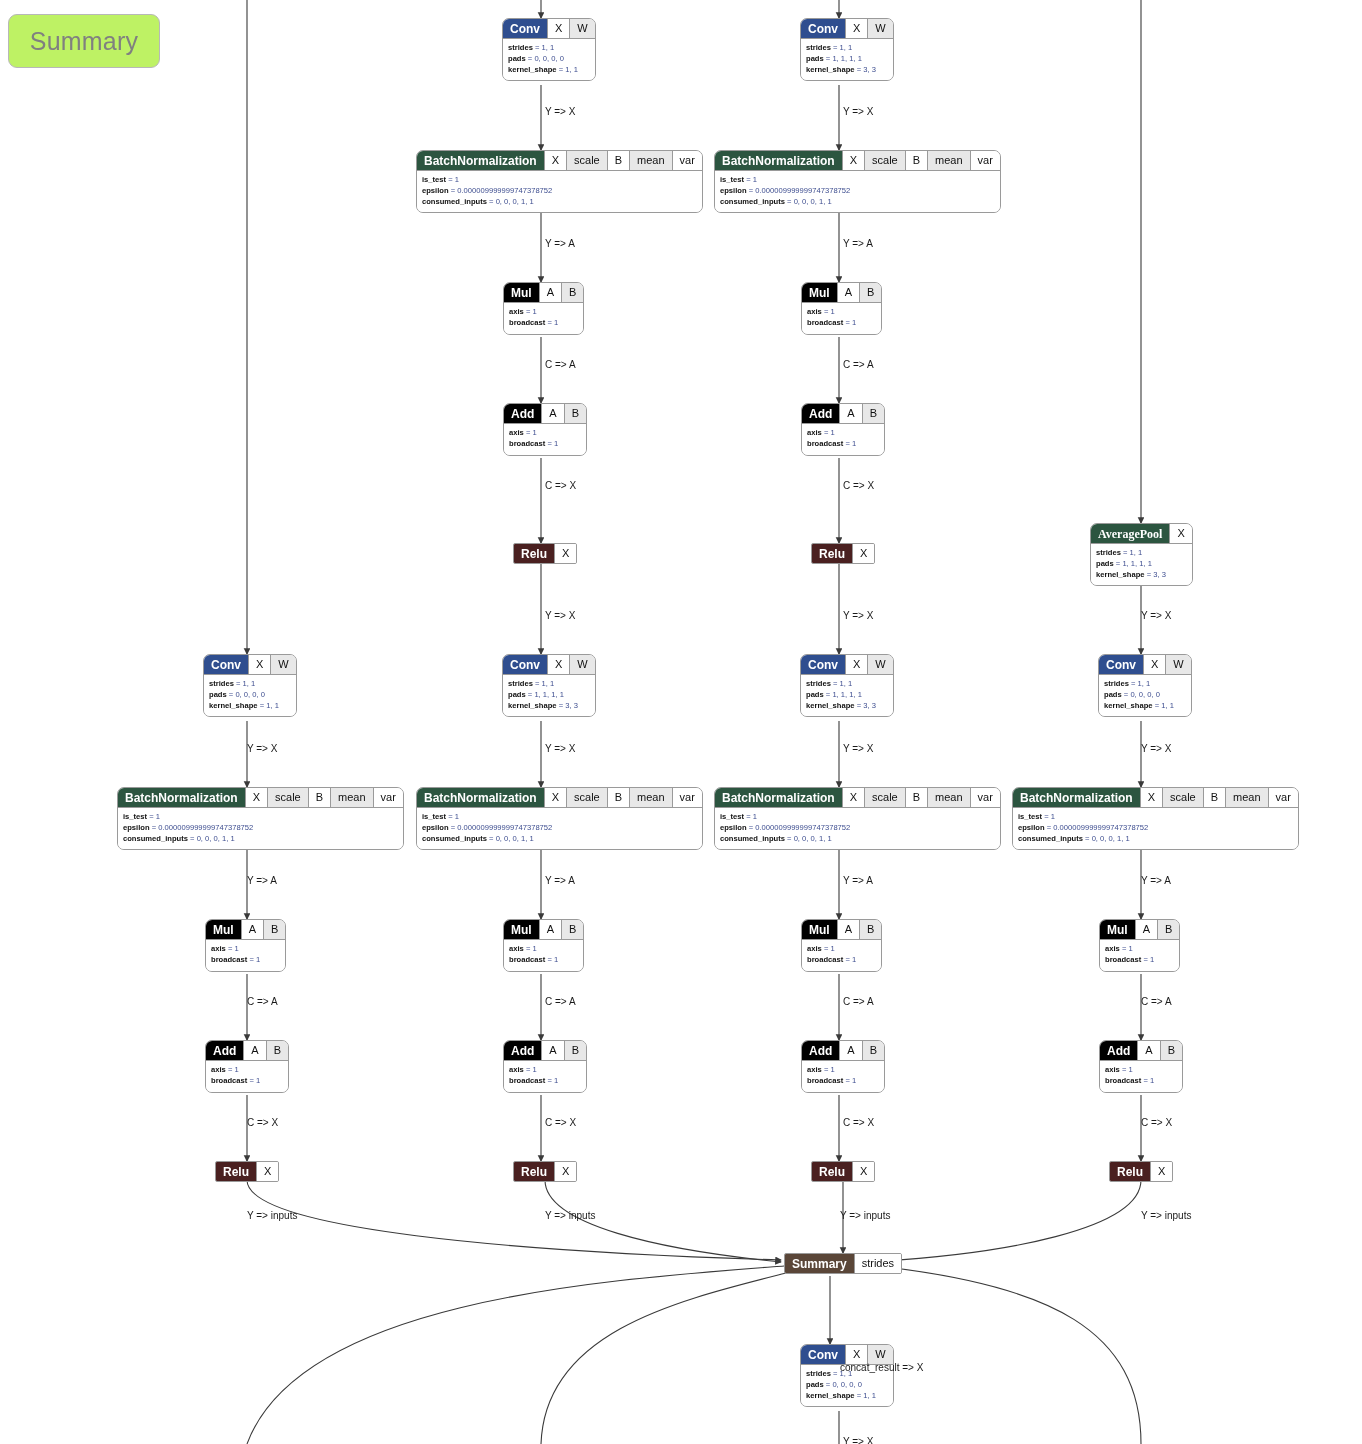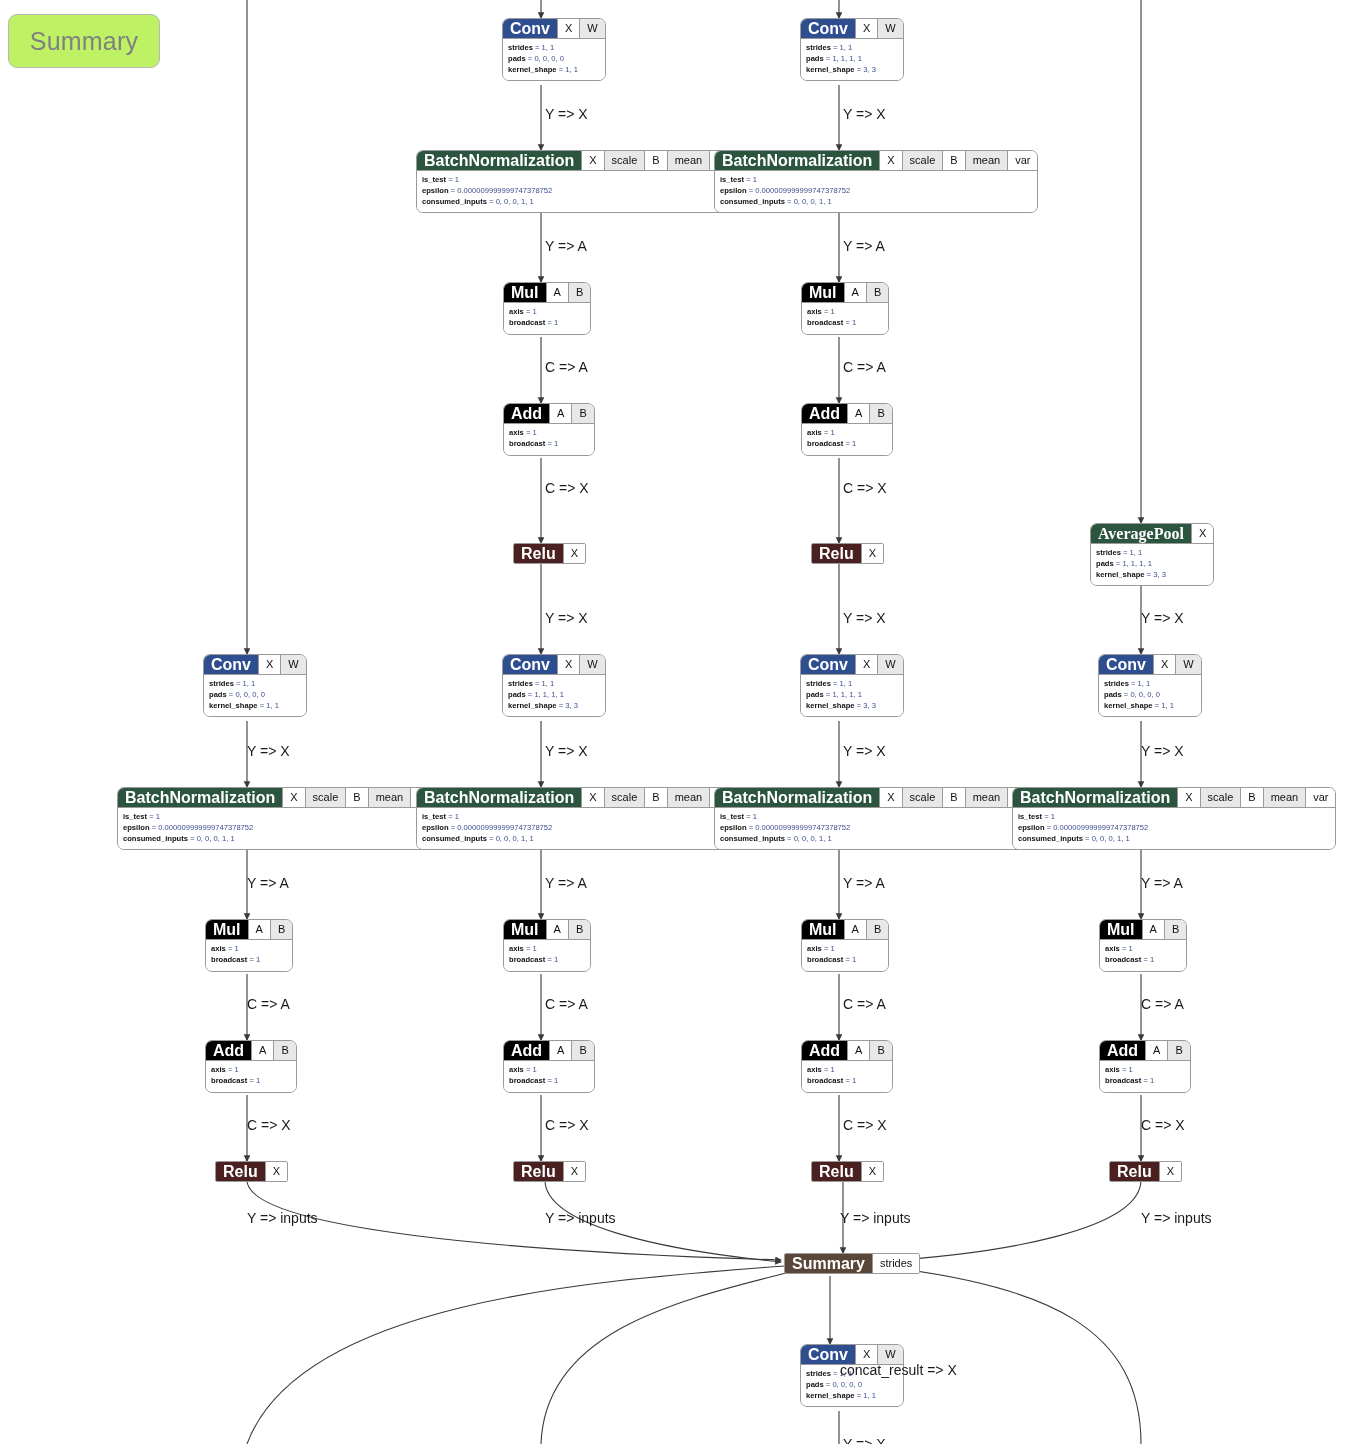"Conv" .op-name { font-size: 16px -> 12px }
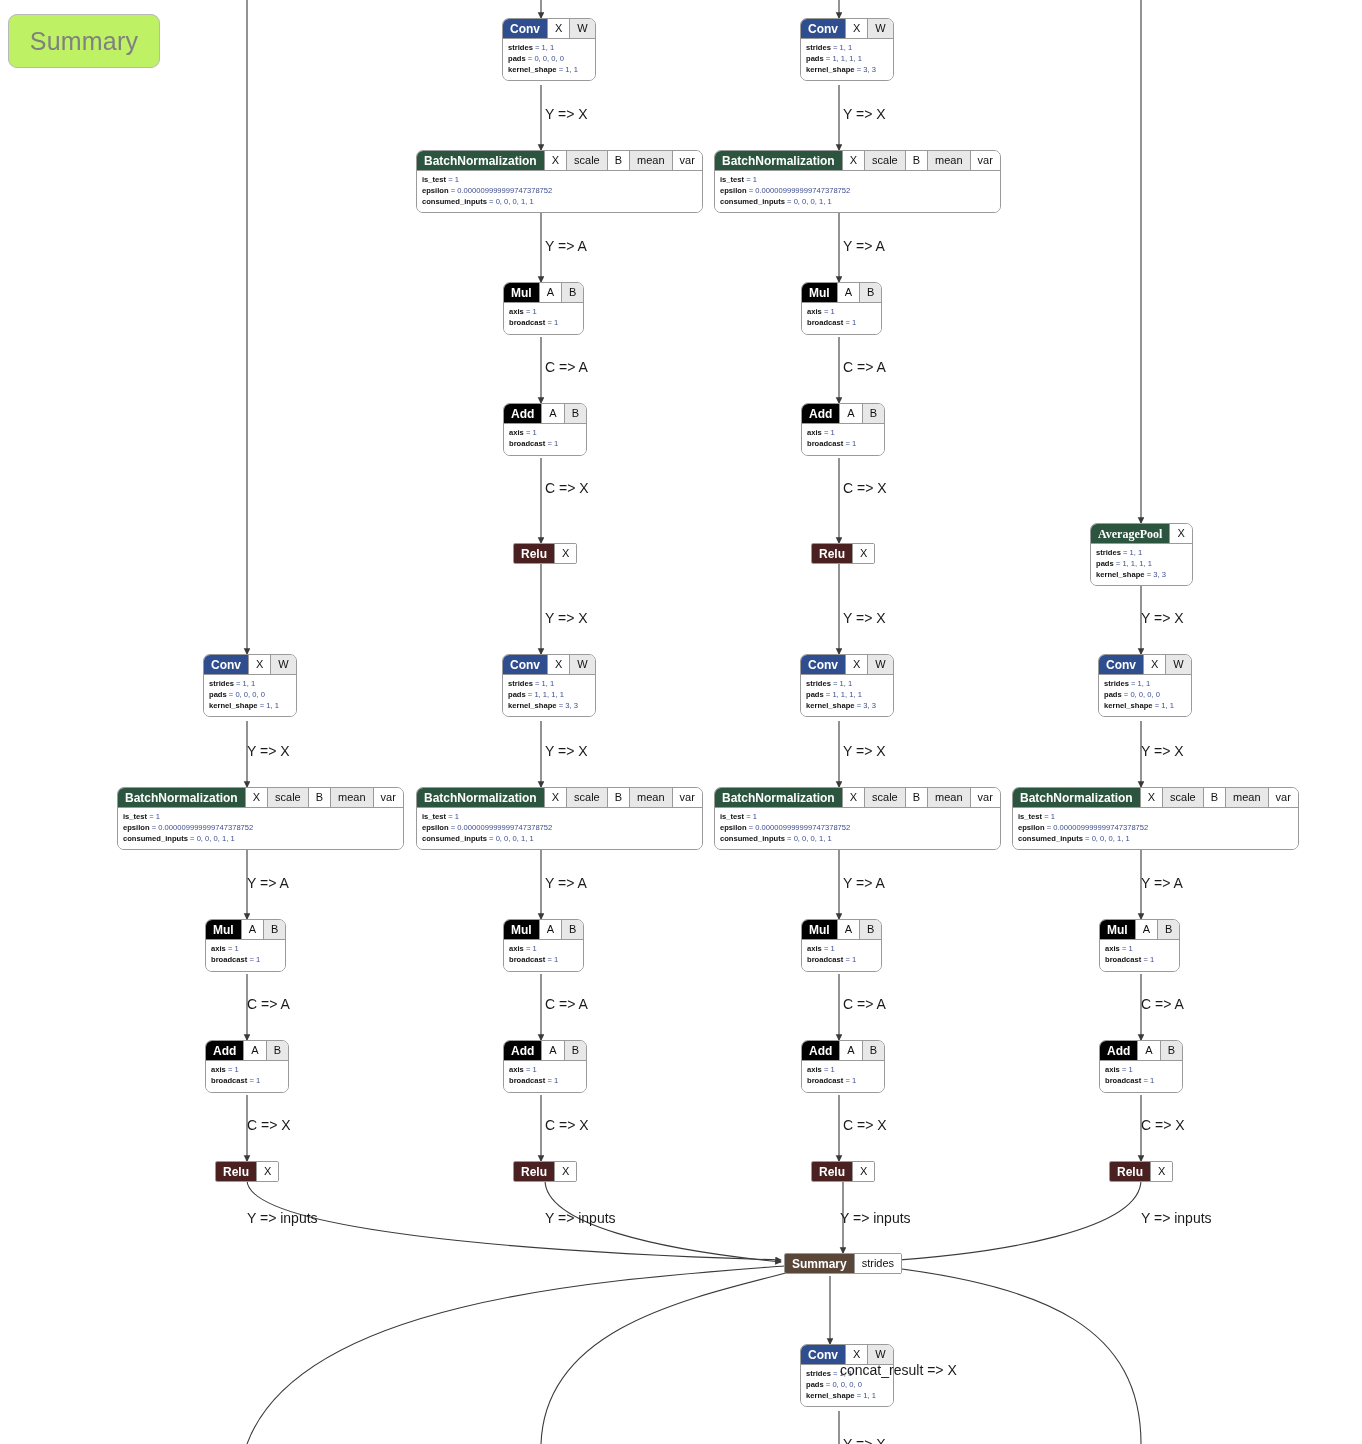"Y => X" .edge-label { font-size: 14px -> 10px }
